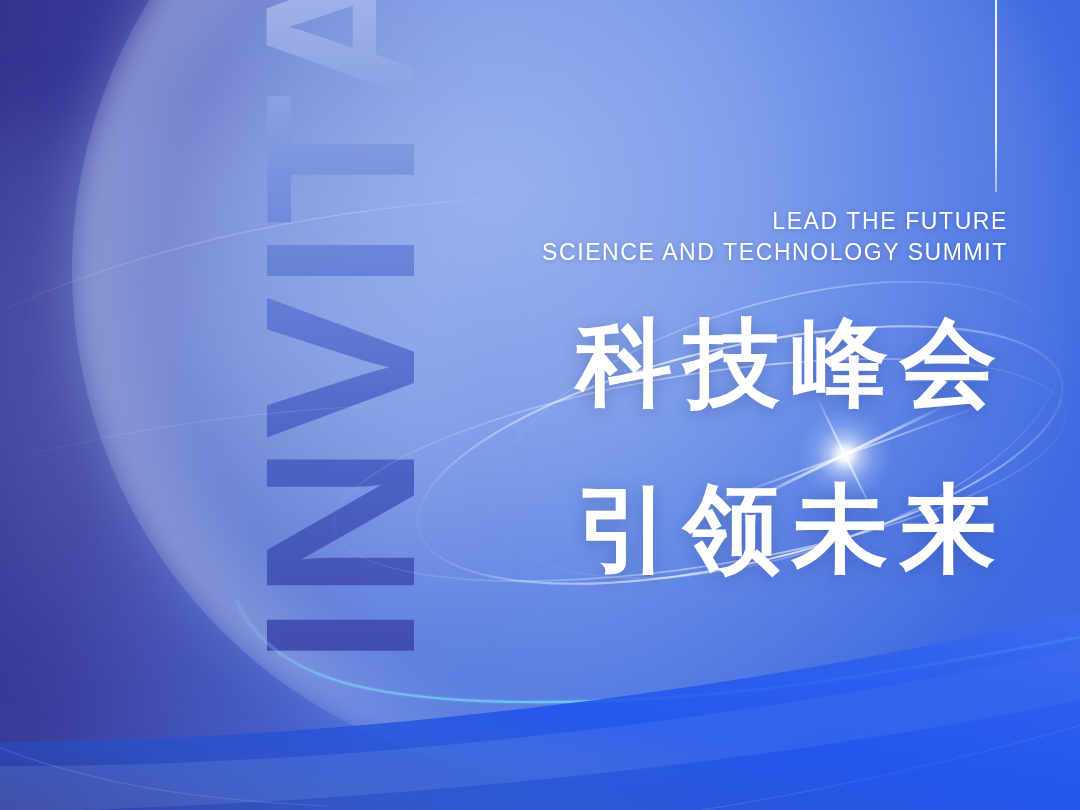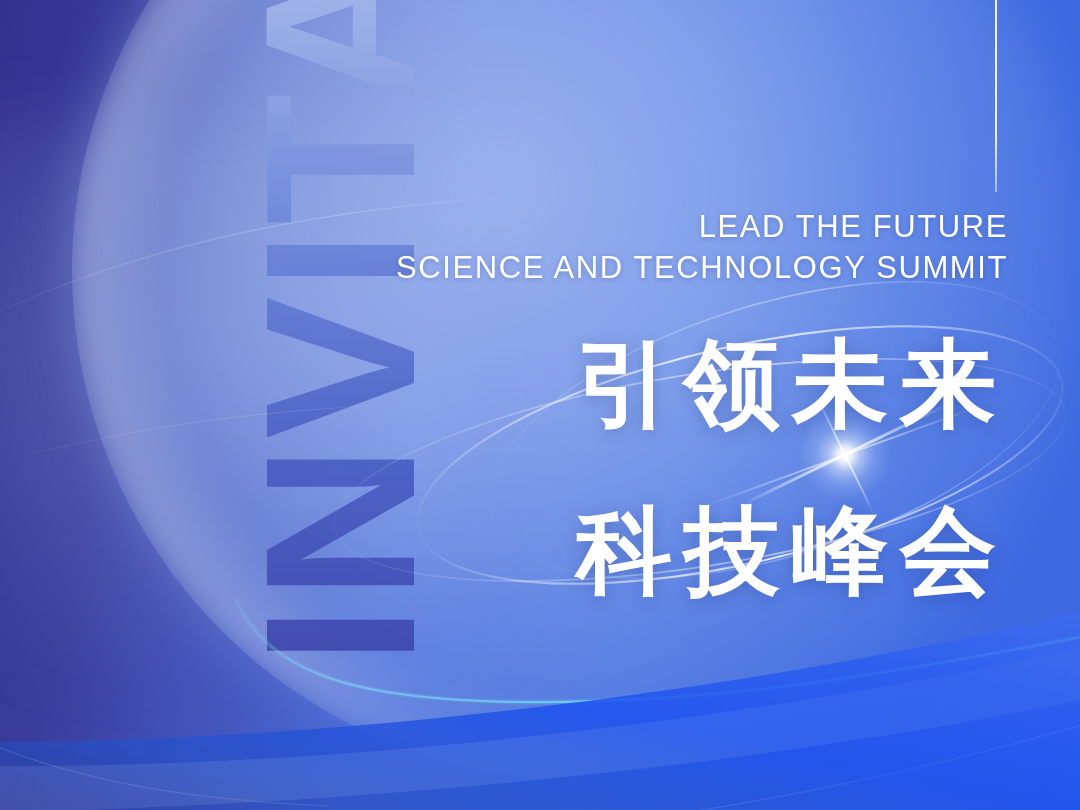"LEAD THE FUTURE" .sub-en { font-size: 31px -> 23px }
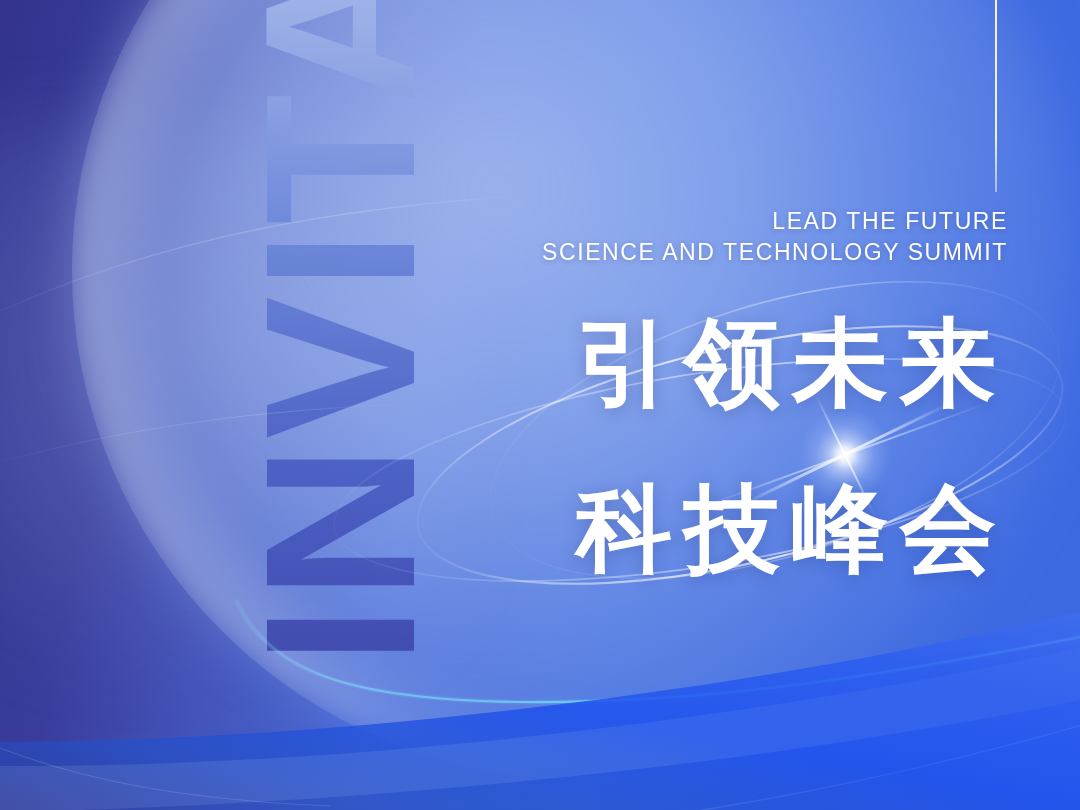"引领未来" div.title-cn { order: before "科技峰会" -> after "科技峰会" }
